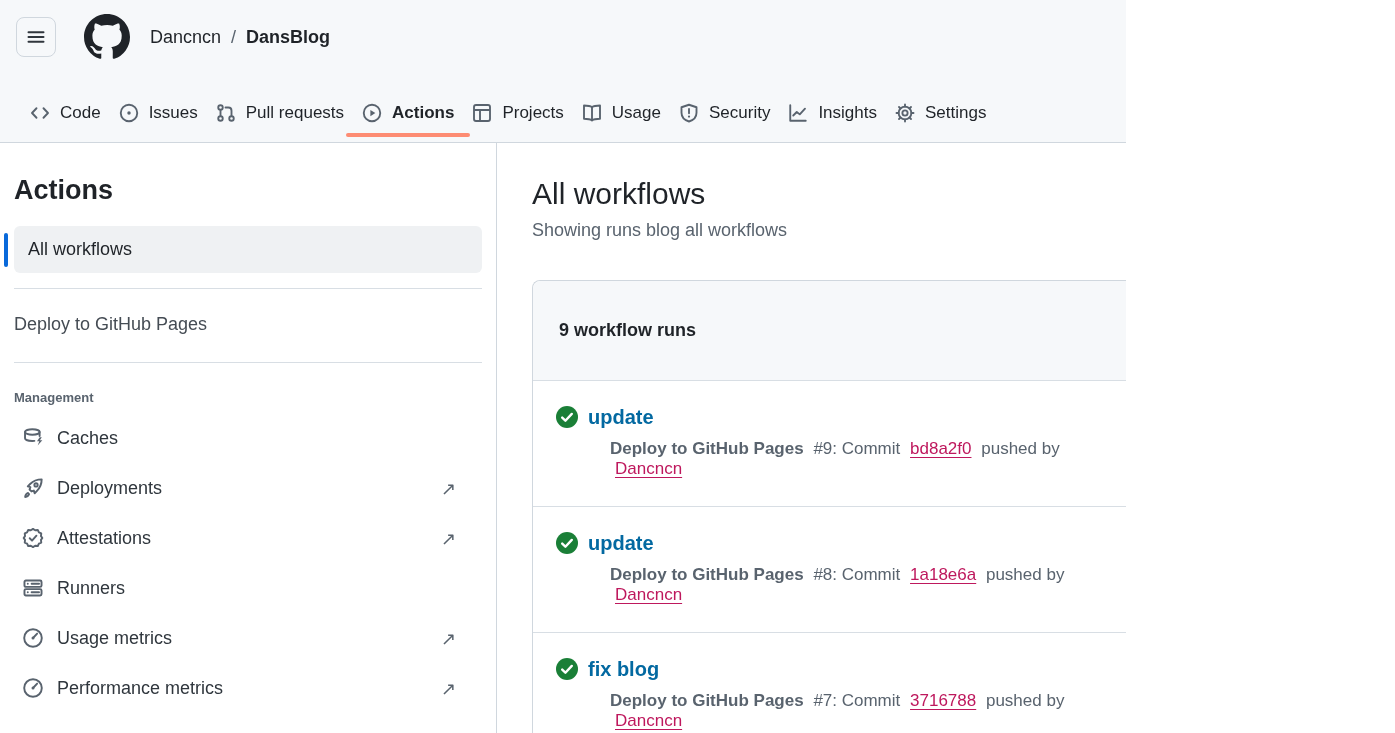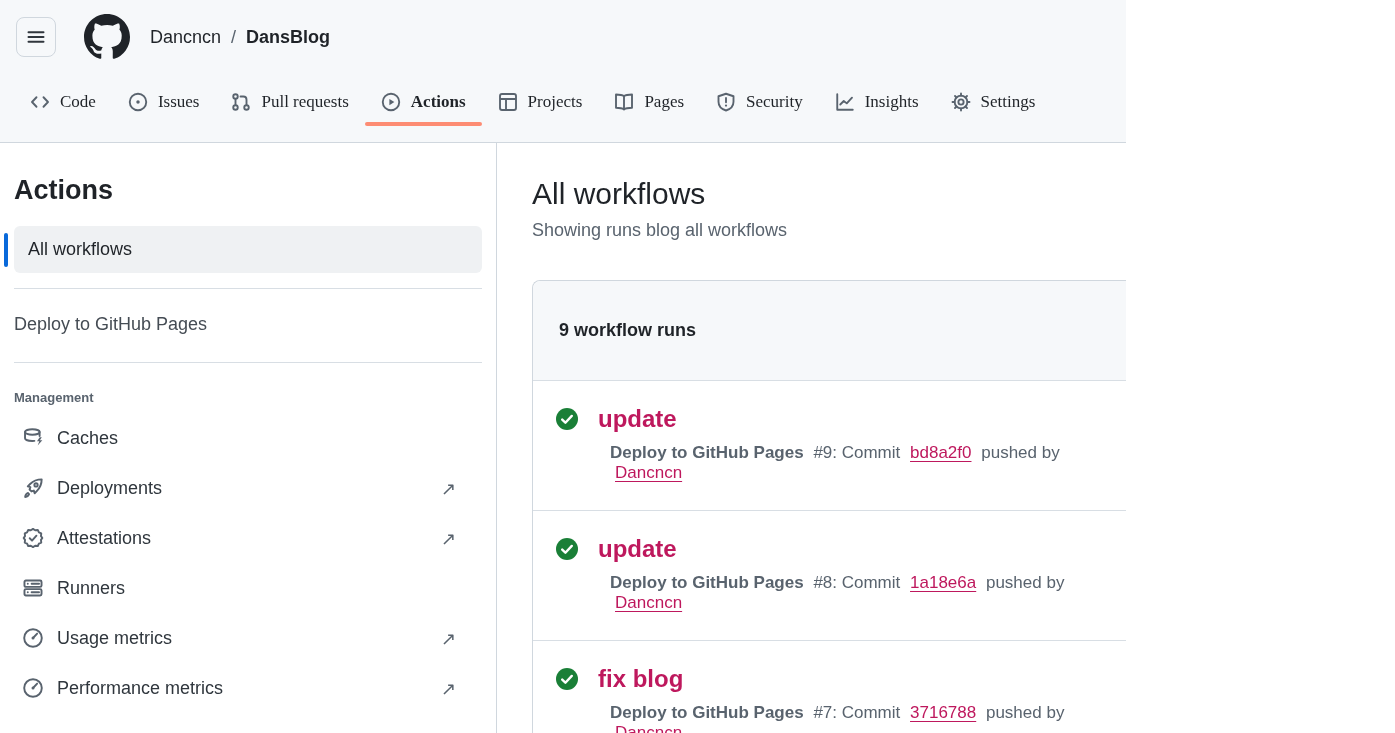"Code" .repo-tabs { align-items: flex-start -> center; font-family: Liberation Serif, serif -> none; gap: 32px -> 18px }
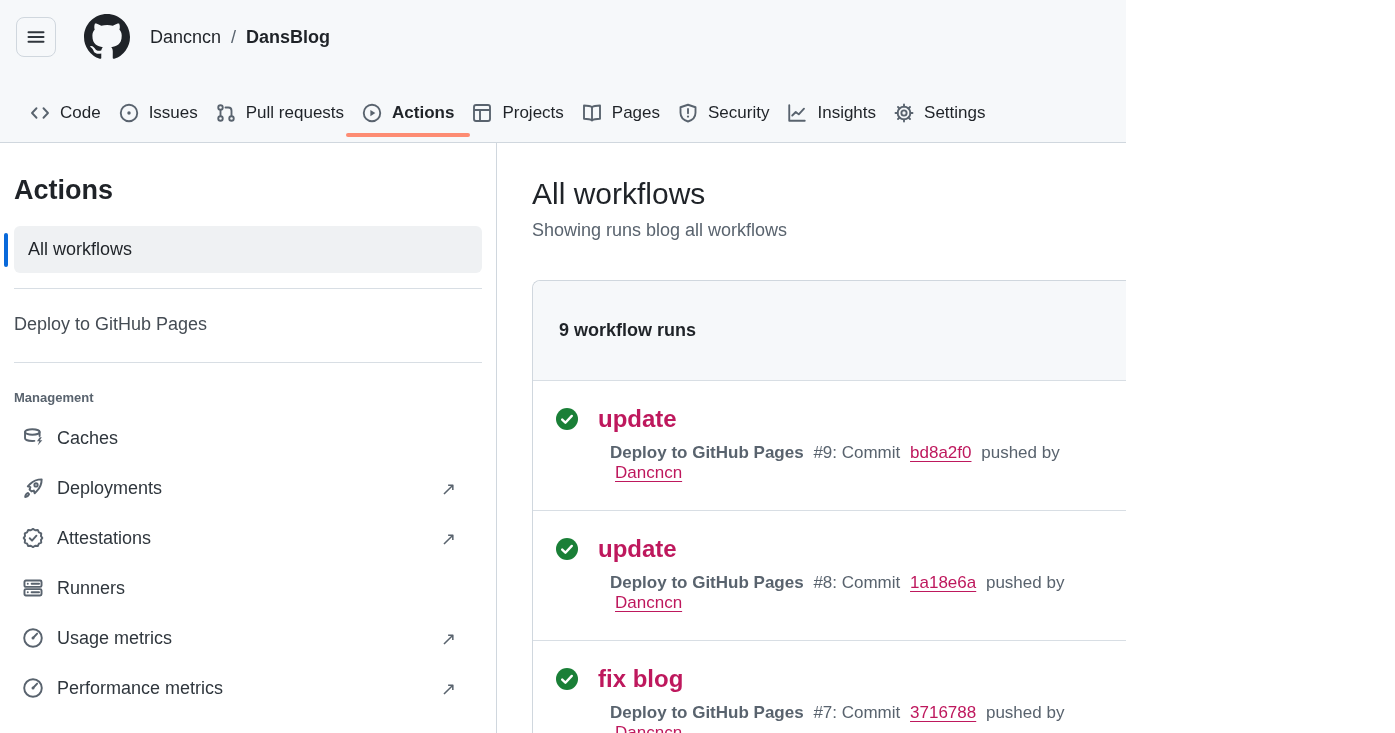"Pages" span { text: Pages -> Usage }
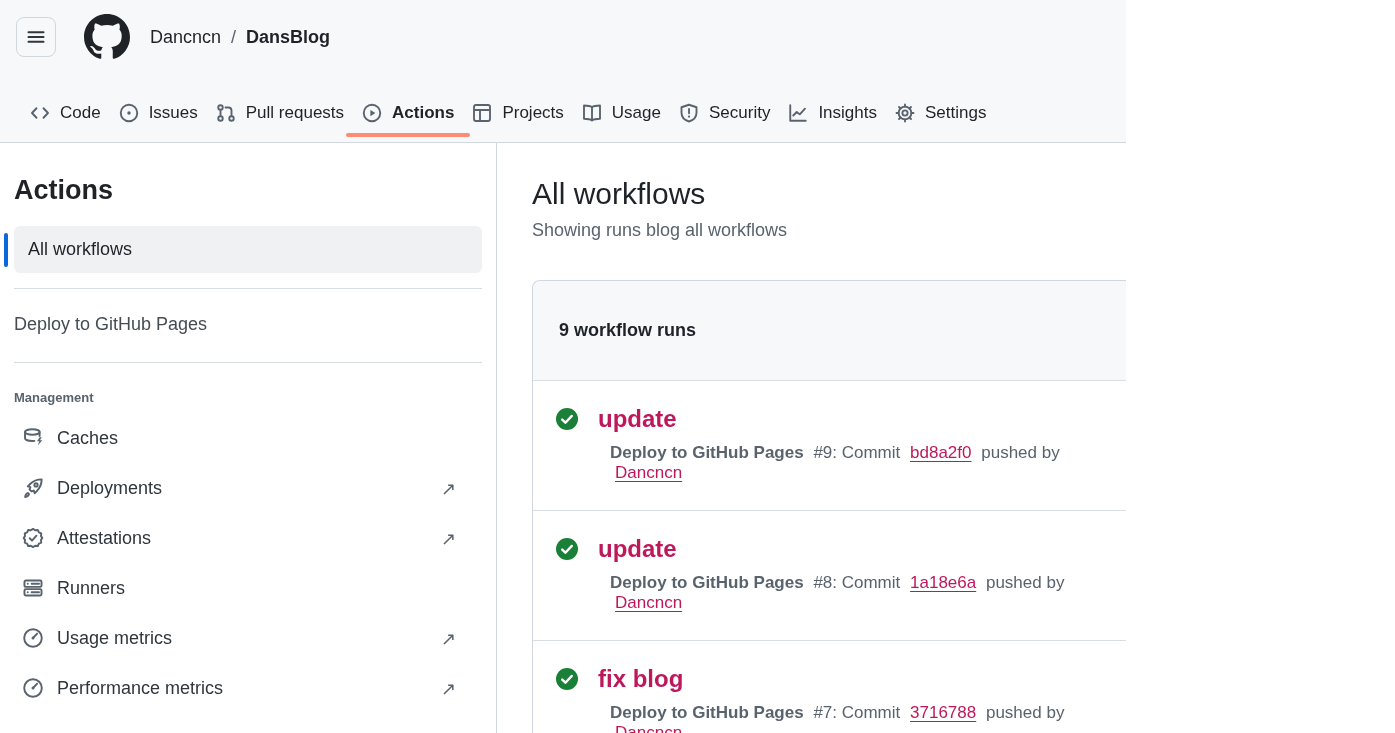"update" .run-title { color: #be185d -> #0369a1; font-size: 24px -> 20px; margin-left: 19px -> 9px }
